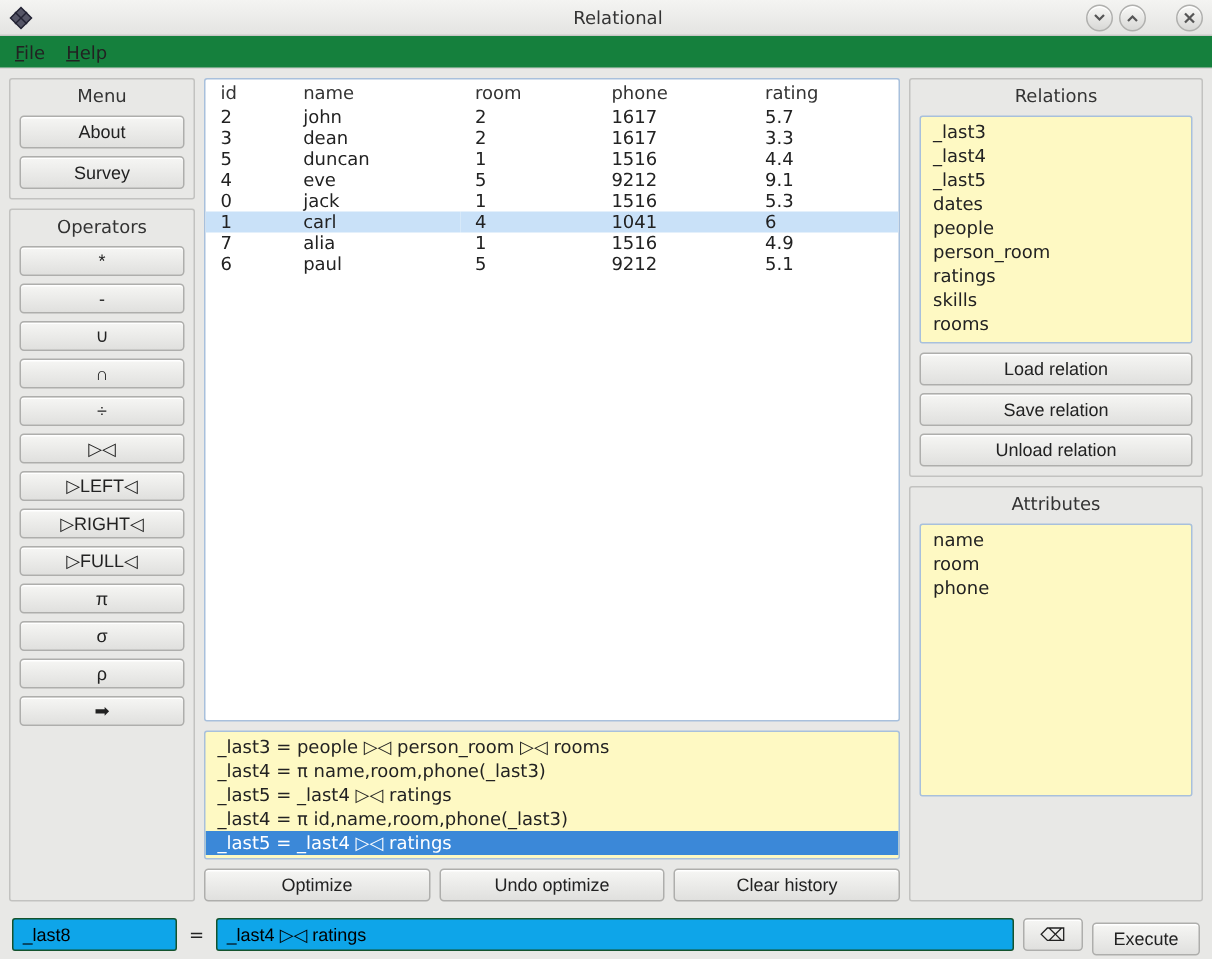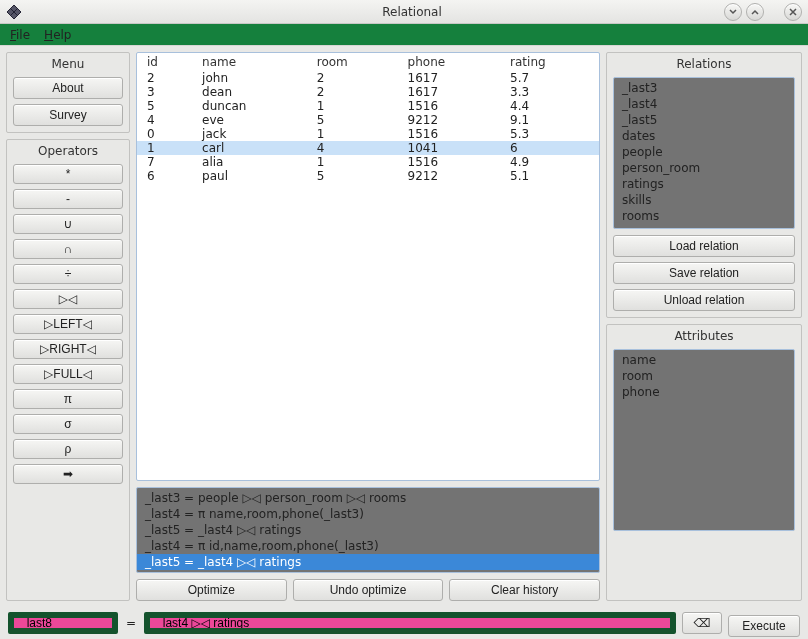"_last3" .listbox { background: #737373 -> #fef9c3 }
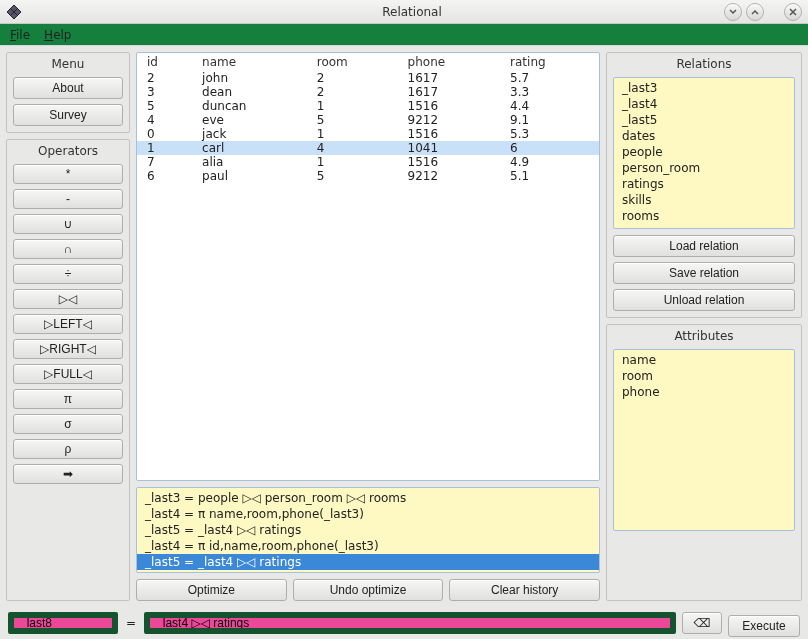"_last8" .textfield { background: #ec4899 -> #0ea5e9; border: 6px solid #14532d -> 1px solid #14532d }
